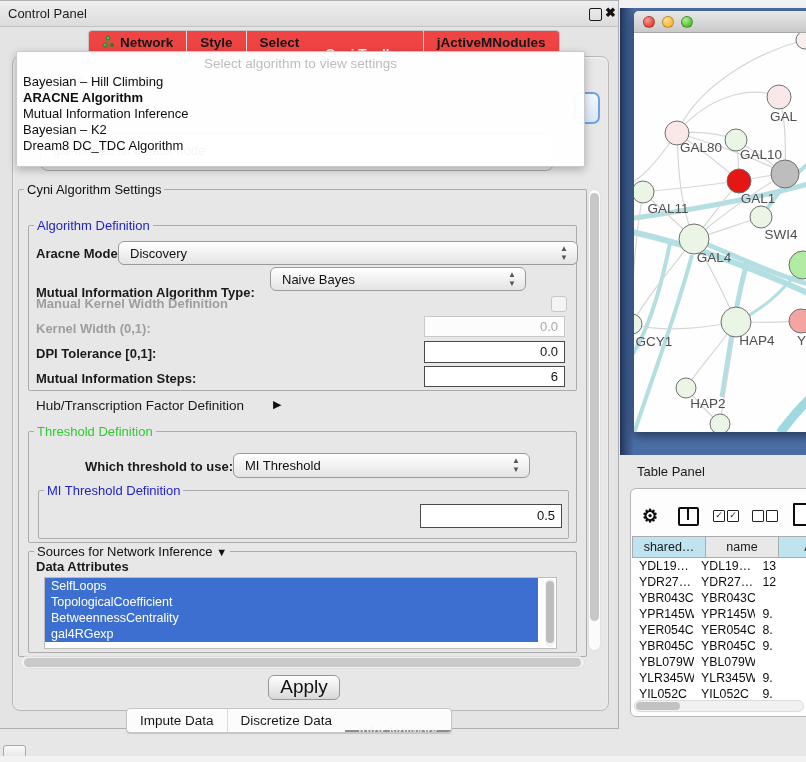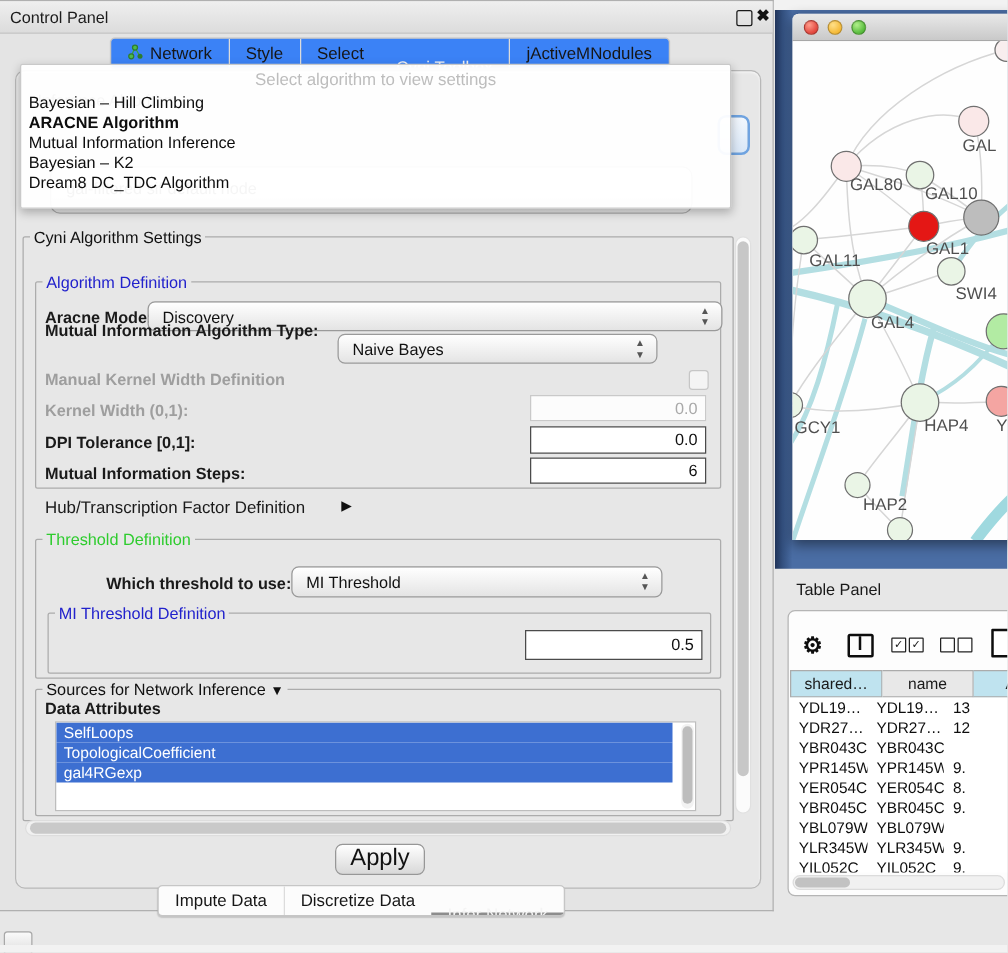"Network" #top-tabs { background: #3b82f6 -> #ef4444; font-weight: none -> bold }
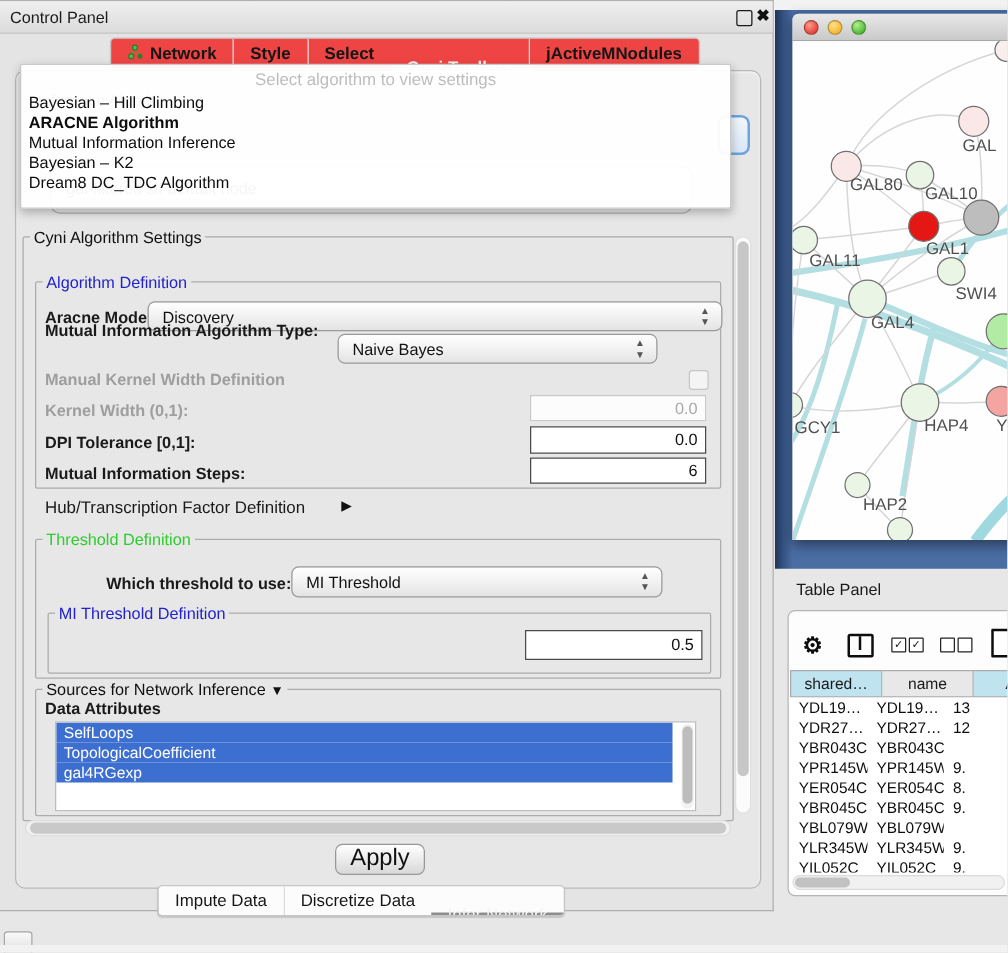"Mutual Information Algorithm Type:" span.abs { top: 256px -> 284px }
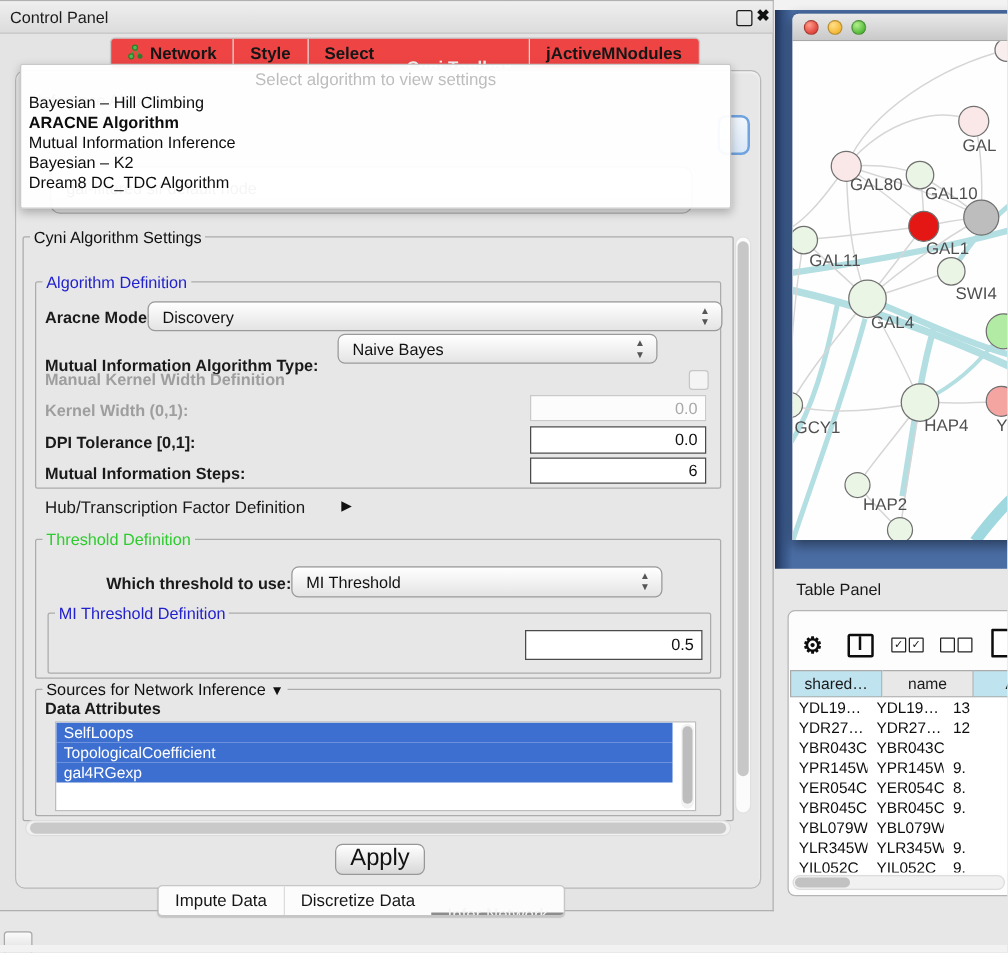"BetweennessCentrality" div.attr-item { html: none -> <div>BetweennessCentrality</div> }
